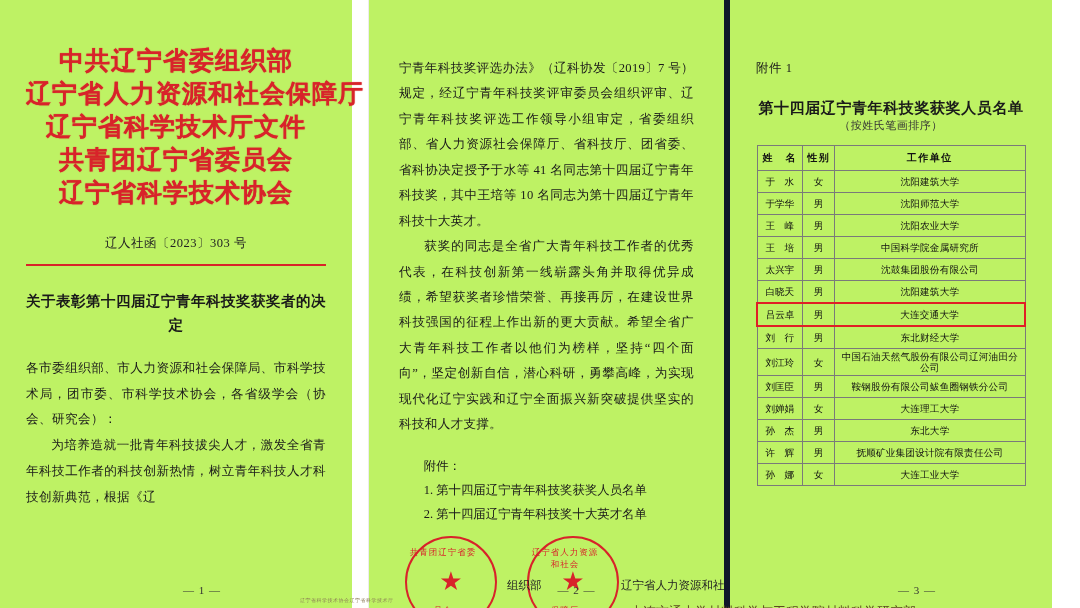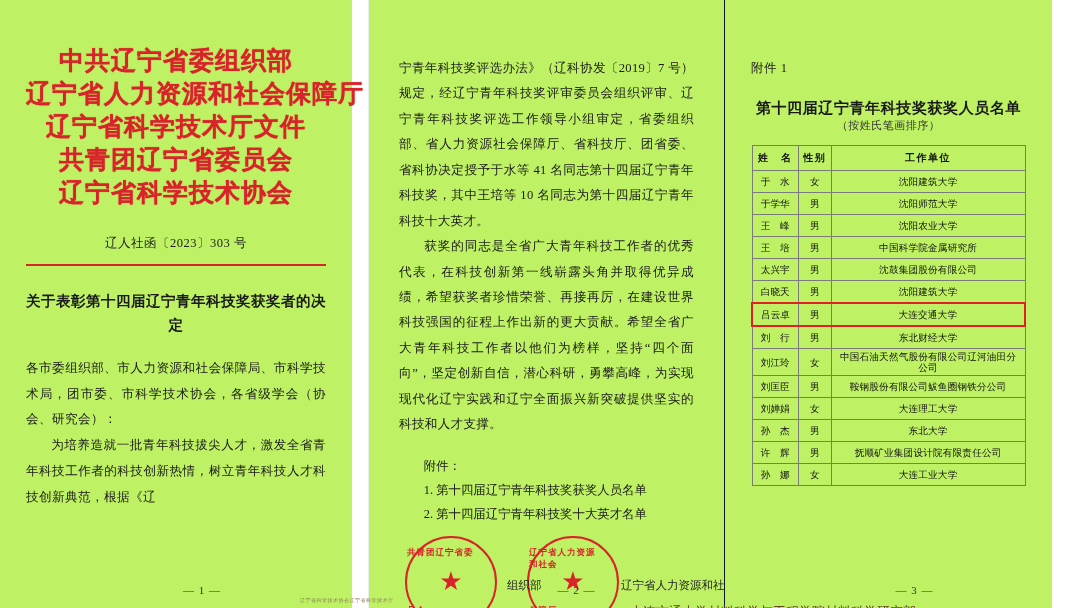"附件 1" .page3 { border-left: 1px solid #0f172a -> 6px solid #0f172a }
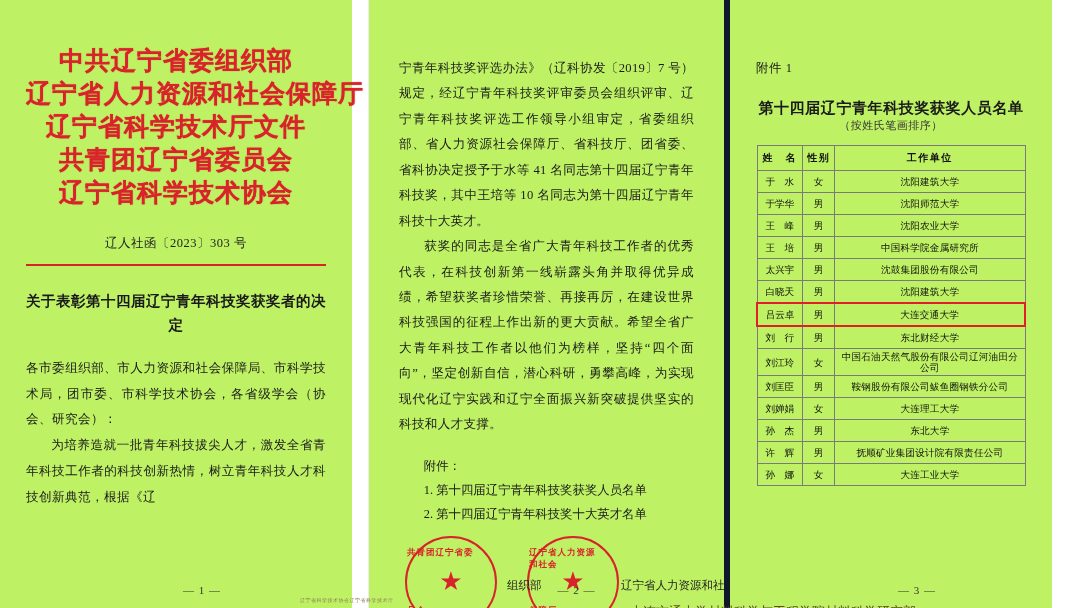"共青团辽宁省委" .stamp .arc-top, .stamp .arc-bot { font-weight: bold -> normal; text-align: left -> center }
